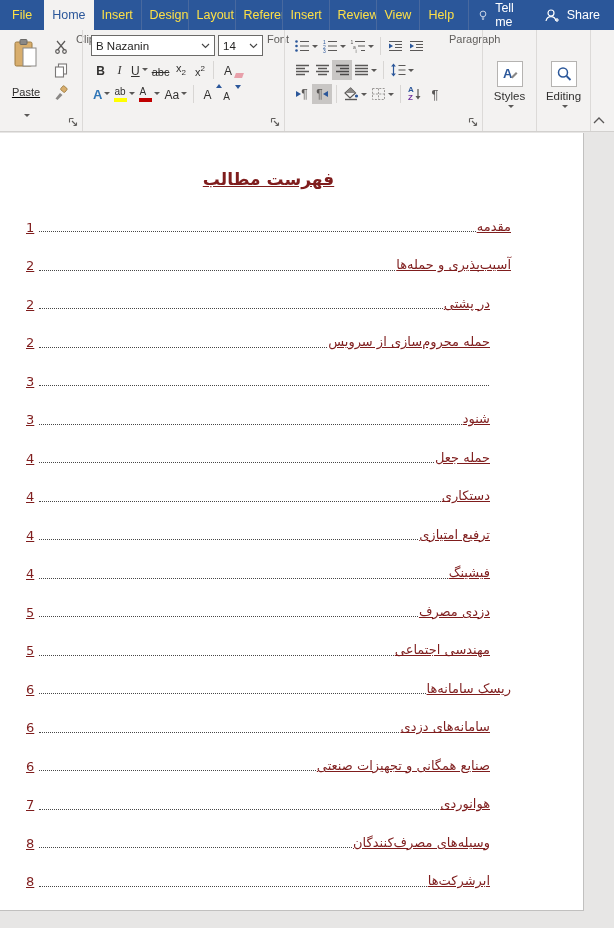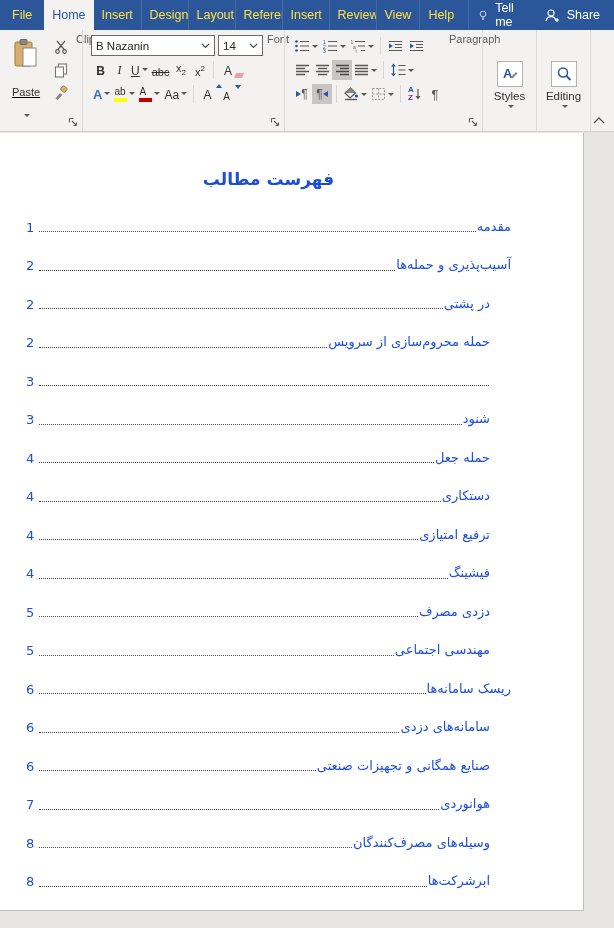"فهرست مطالب" .page { color: #1d4ed8 -> #7f1d1d; text-decoration: none -> underline }
